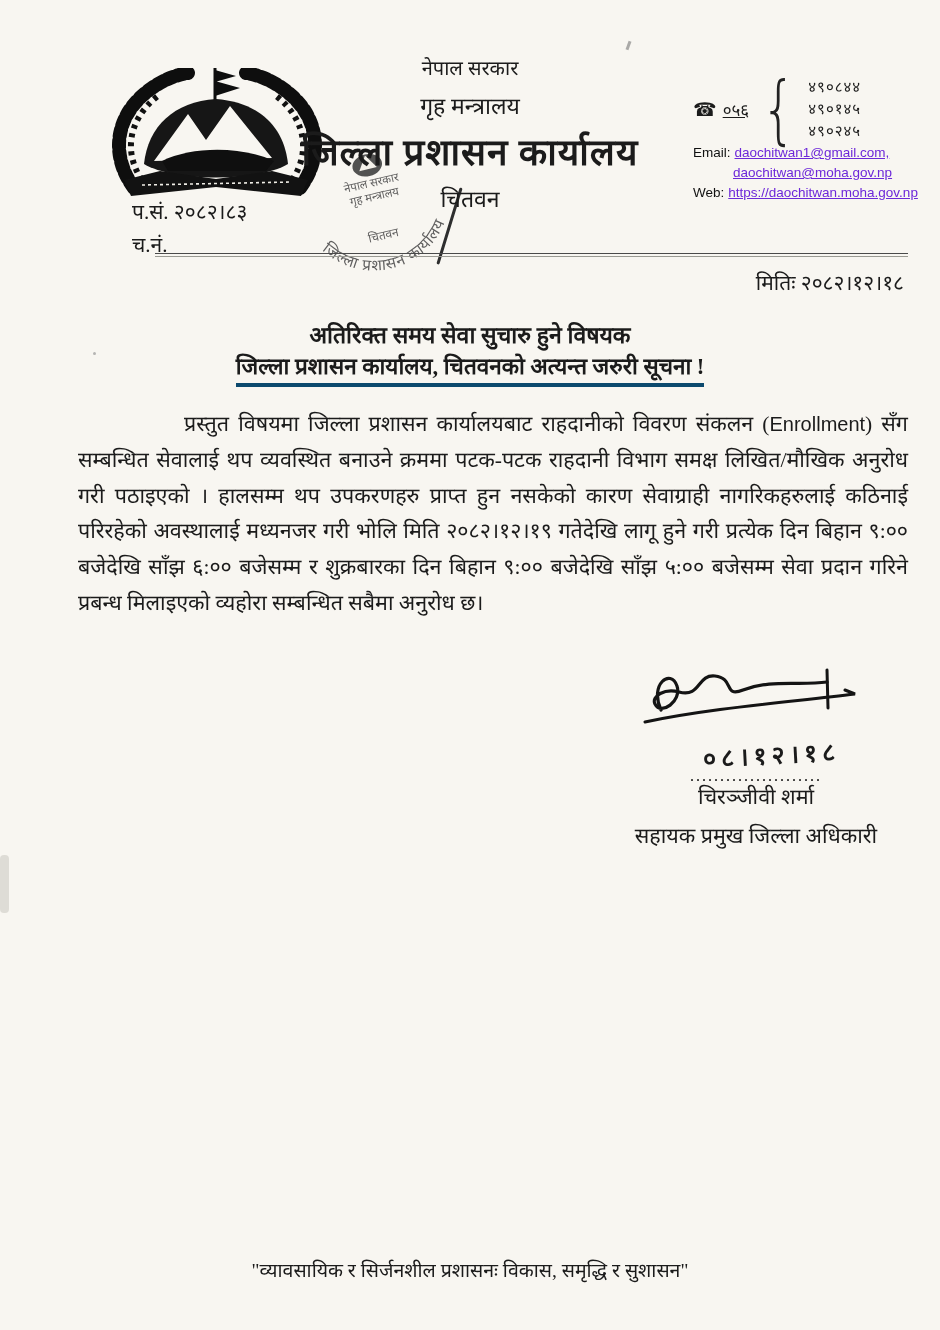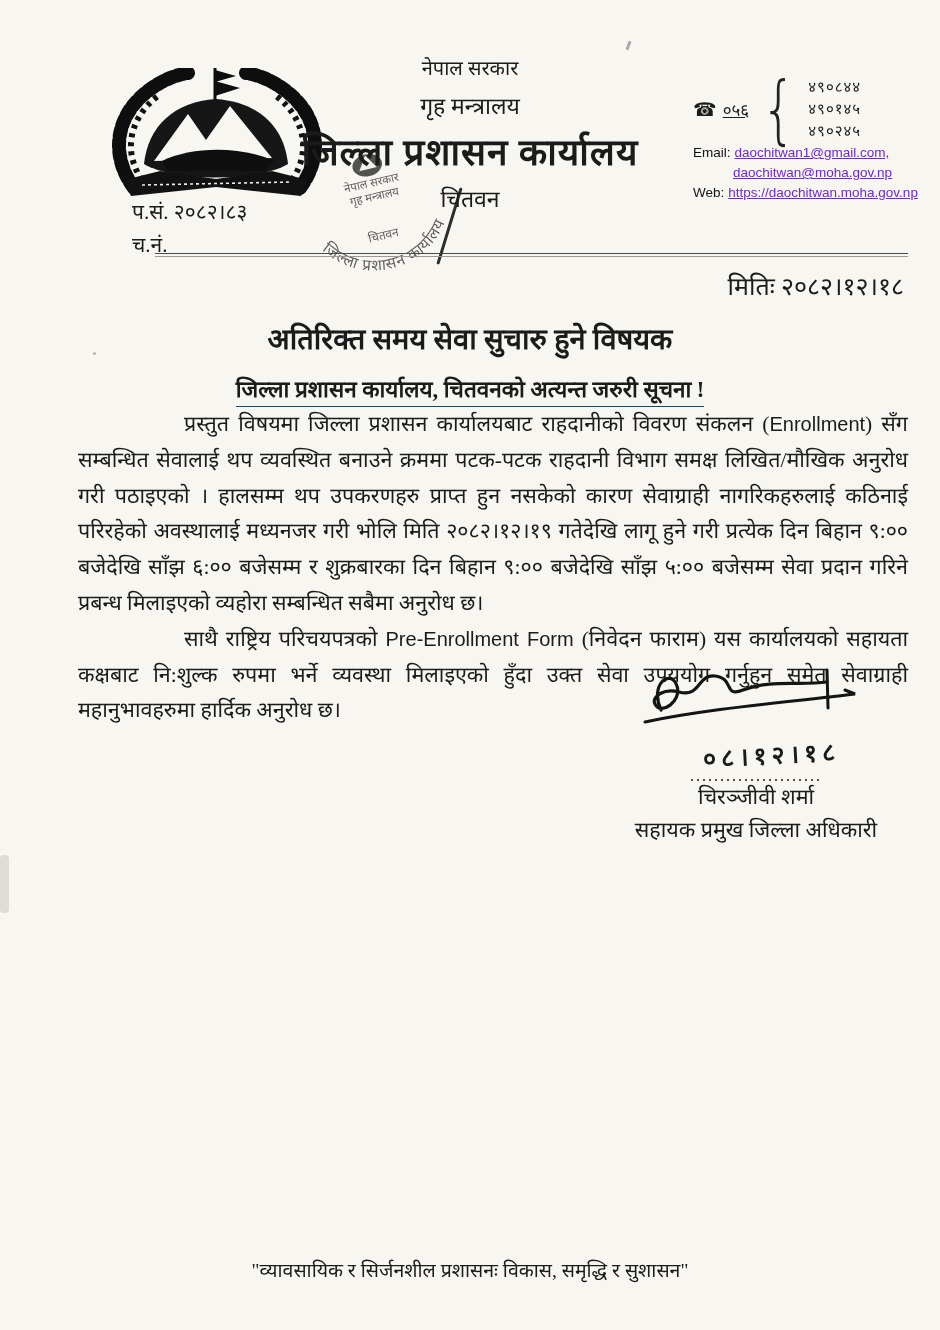"मितिः २०८२।१२।१८" .dateline { font-size: 25px -> 21px }
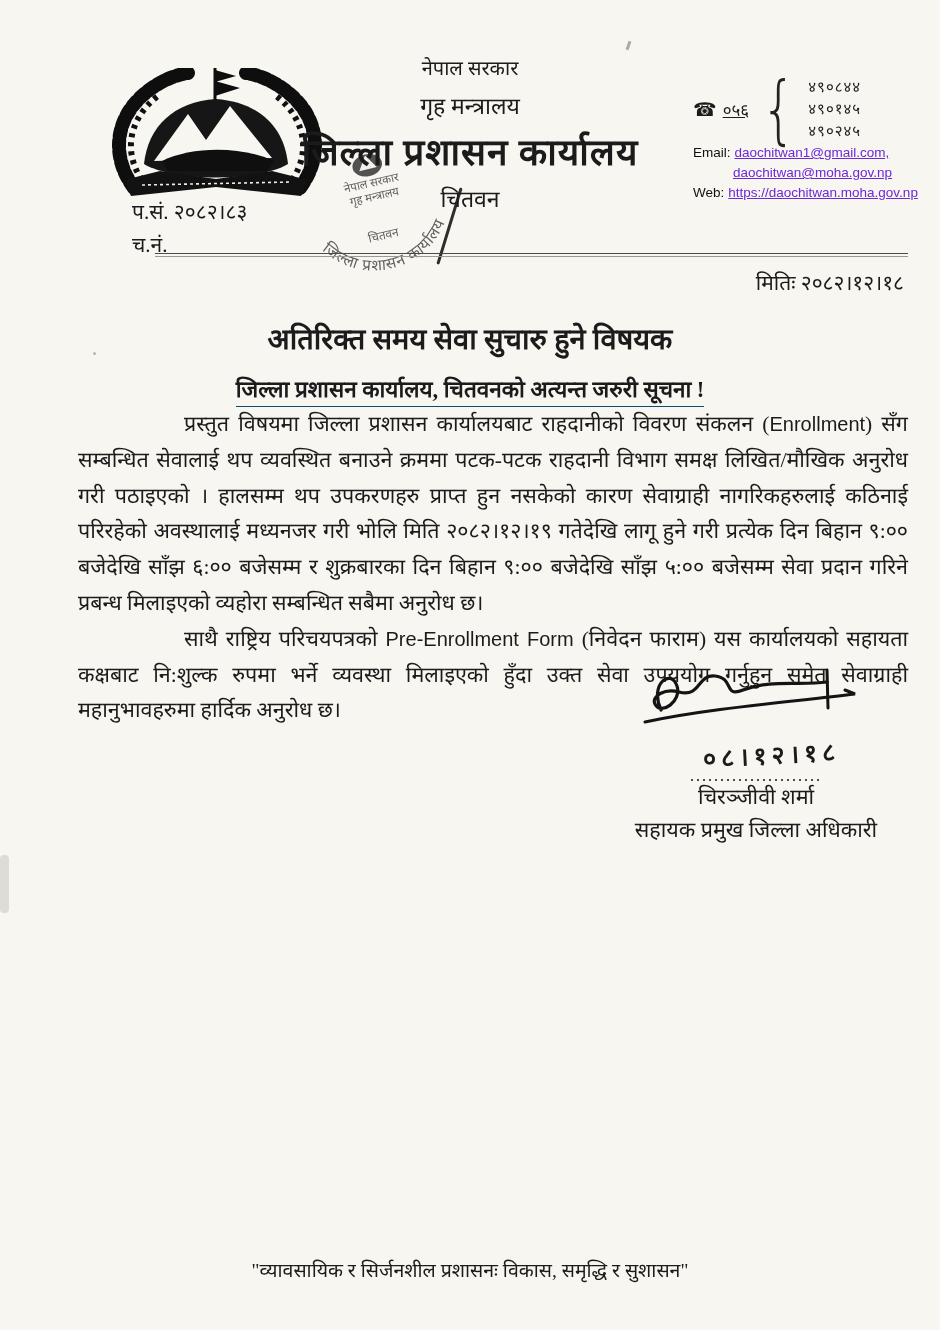"अतिरिक्त समय सेवा सुचारु हुने" .subj1 { font-size: 29px -> 23px }
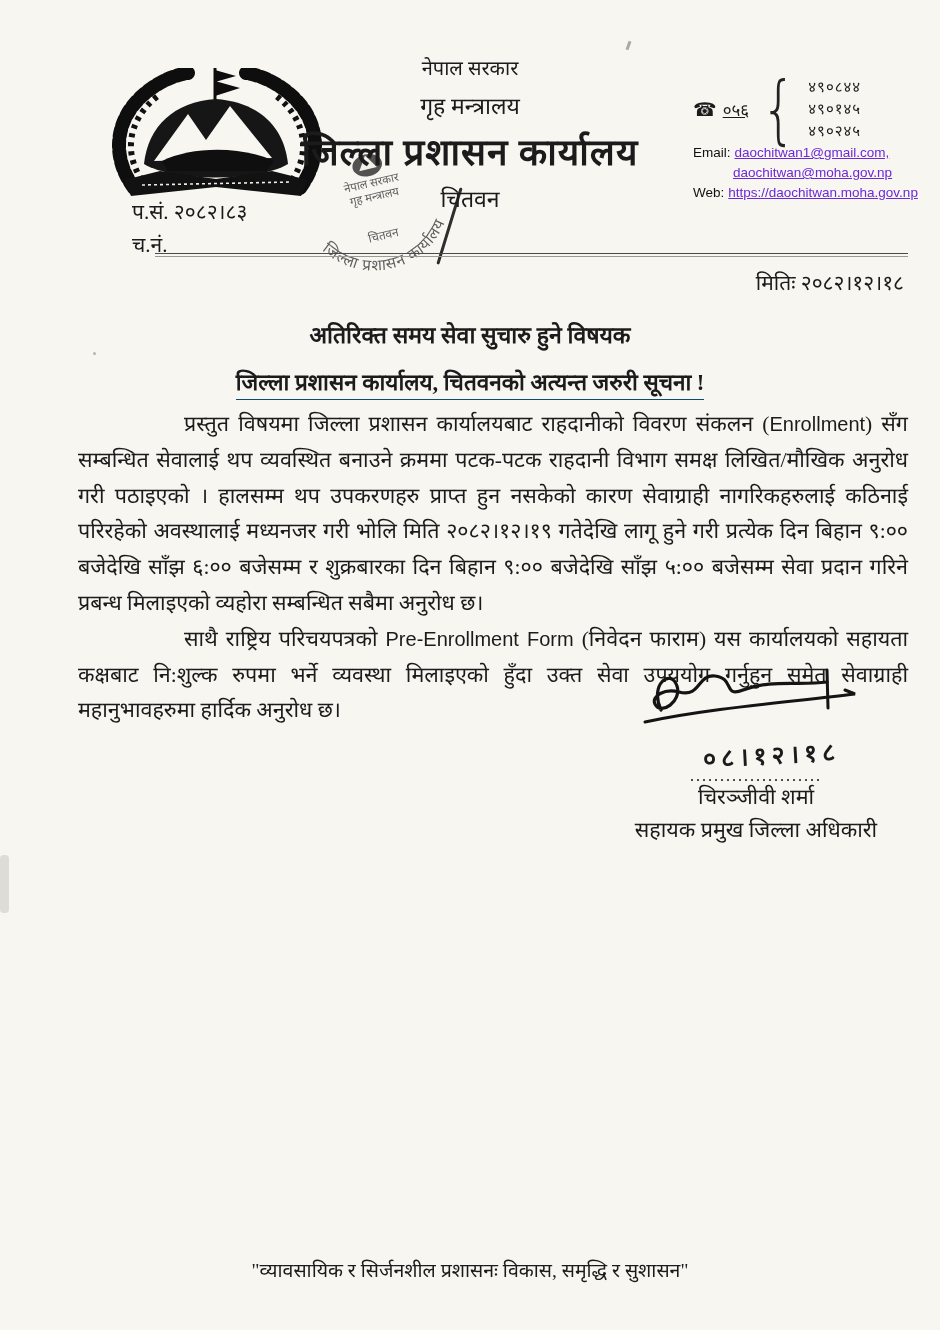"जिल्ला प्रशासन कार्यालय, चितवनको अत्यन्त" .subj2 { border-bottom: 1px solid #0c4a6e -> 4px solid #0c4a6e; margin-top: 16px -> 0 }
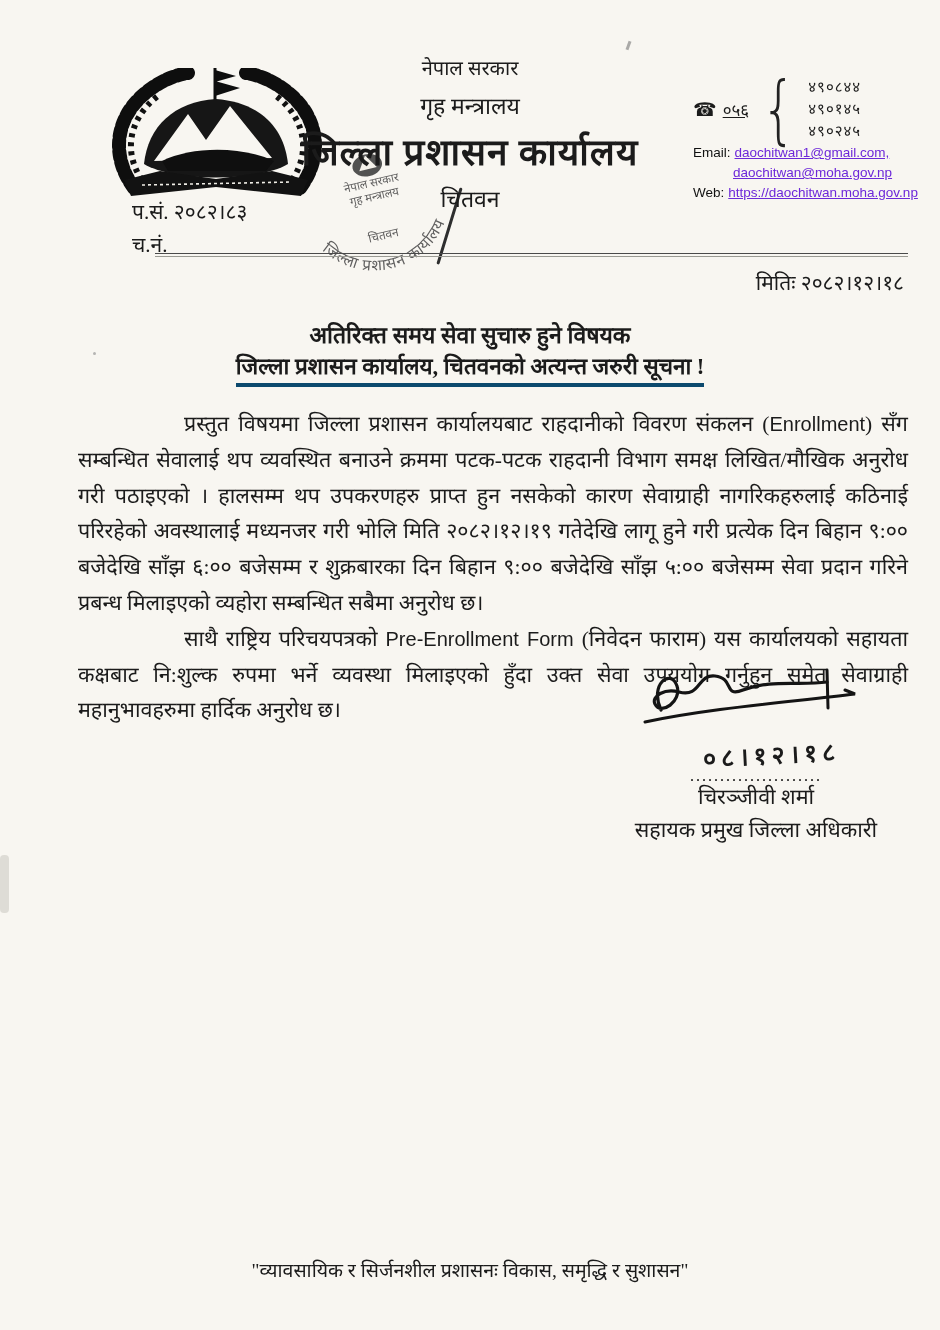"साथै राष्ट्रिय परिचयपत्रको" p { html: <p><span>साथै राष्ट्रिय परिचयपत्रको </span><span>Pre-Enrollment Form</span><span> (निवेदन फाराम) यस कार्यालयको सहायता कक्षबाट नि:शुल्क रुपमा भर्ने व्यवस्था मिलाइएको हुँदा उक्त सेवा उपययोग गर्नुहुन समेत सेवाग्राही महानुभावहरुमा हार्दिक अनुरोध छ।</span></p> -> none }
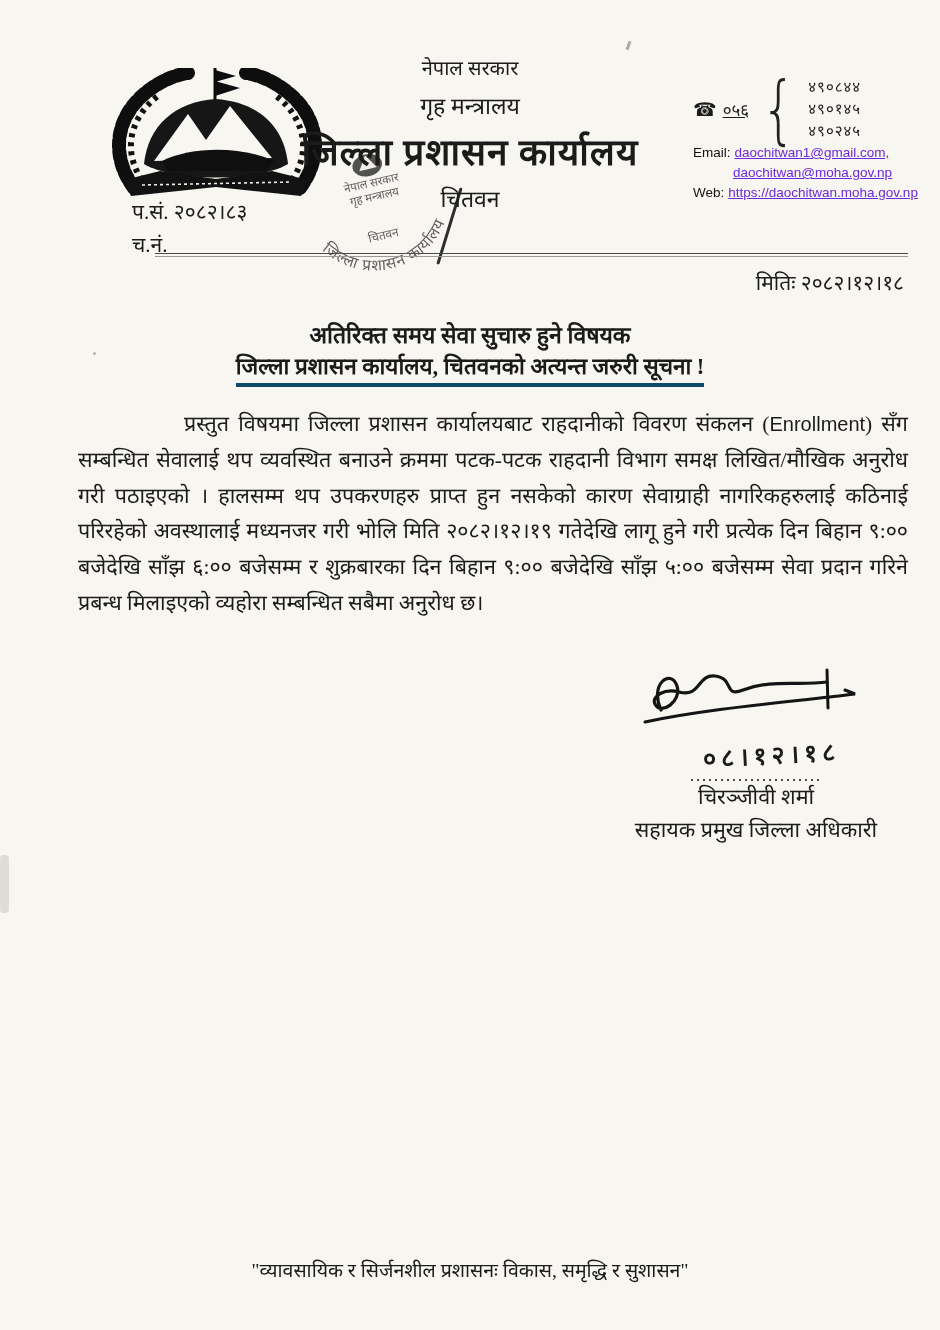"सहायक प्रमुख जिल्ला अधिकारी" .sig-post { margin-top: 4px -> 10px }
